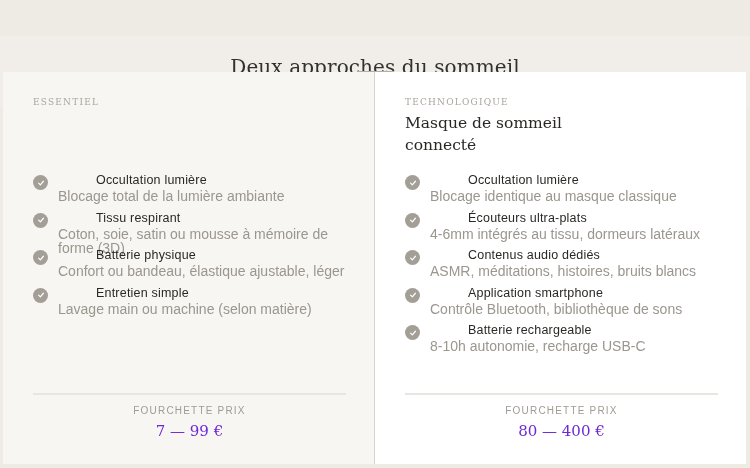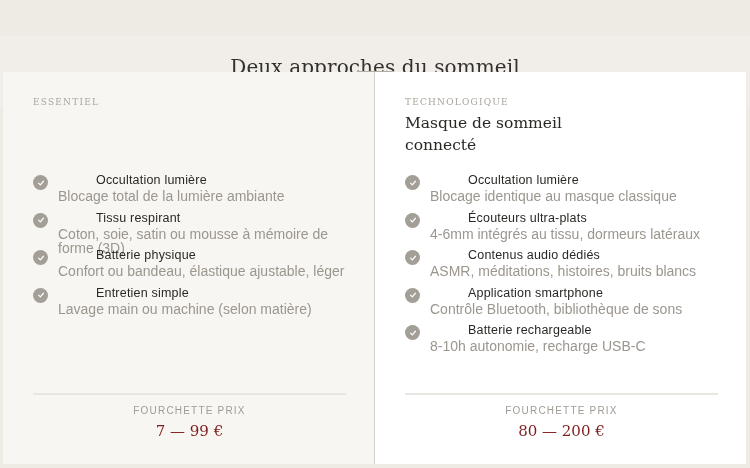"7 — 99 €" .price-value { color: #7f1d1d -> #6d28d9 }
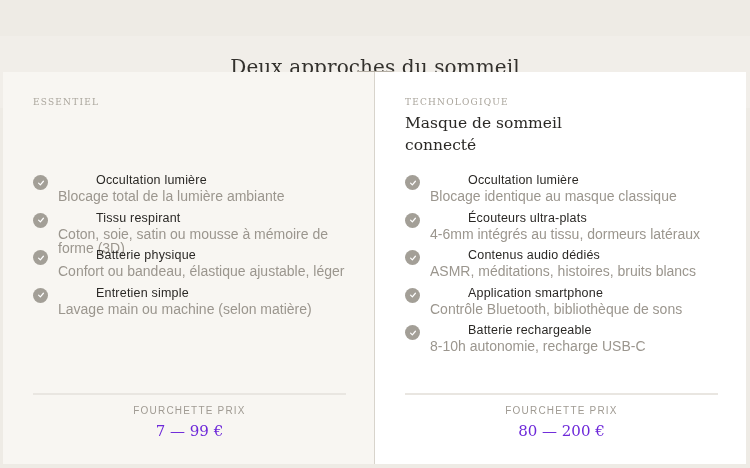"80 — 200 €" div.price-value { text: 200 -> 400 }
